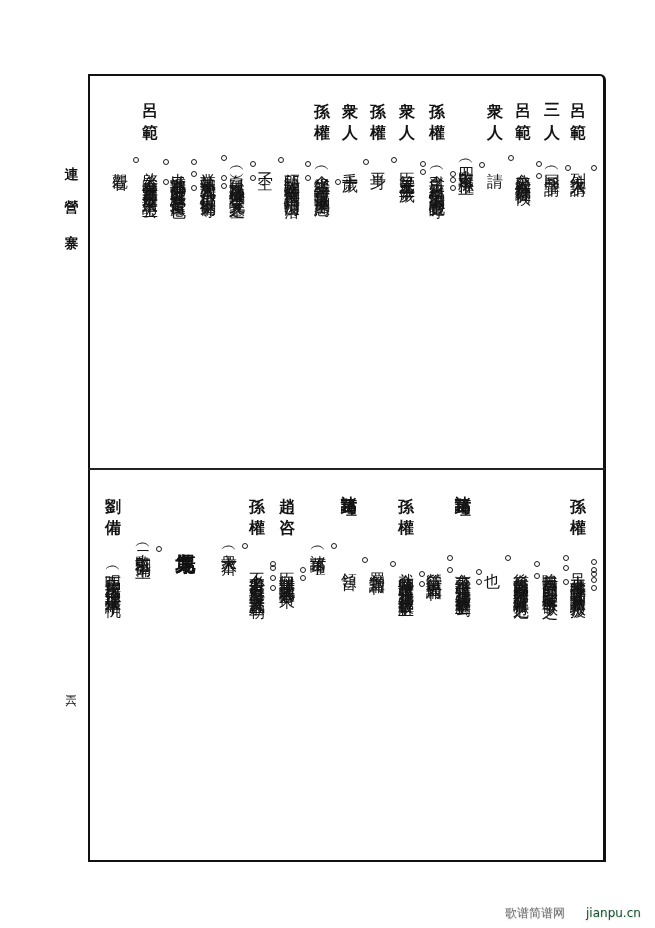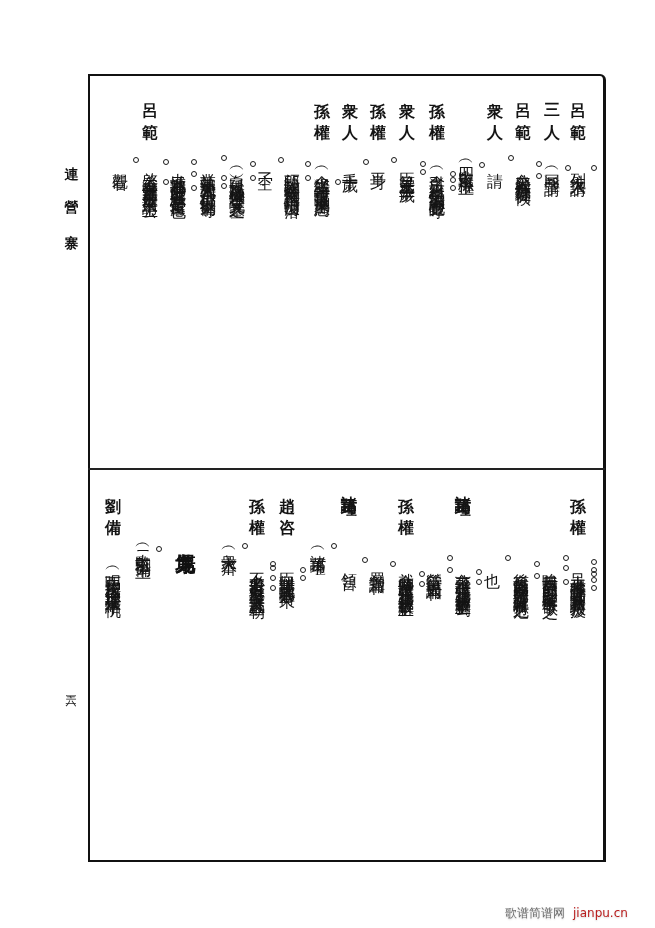"jianpu.cn" .wm-site { color: #b91c1c -> #14532d; margin-left: 8px -> 21px }
